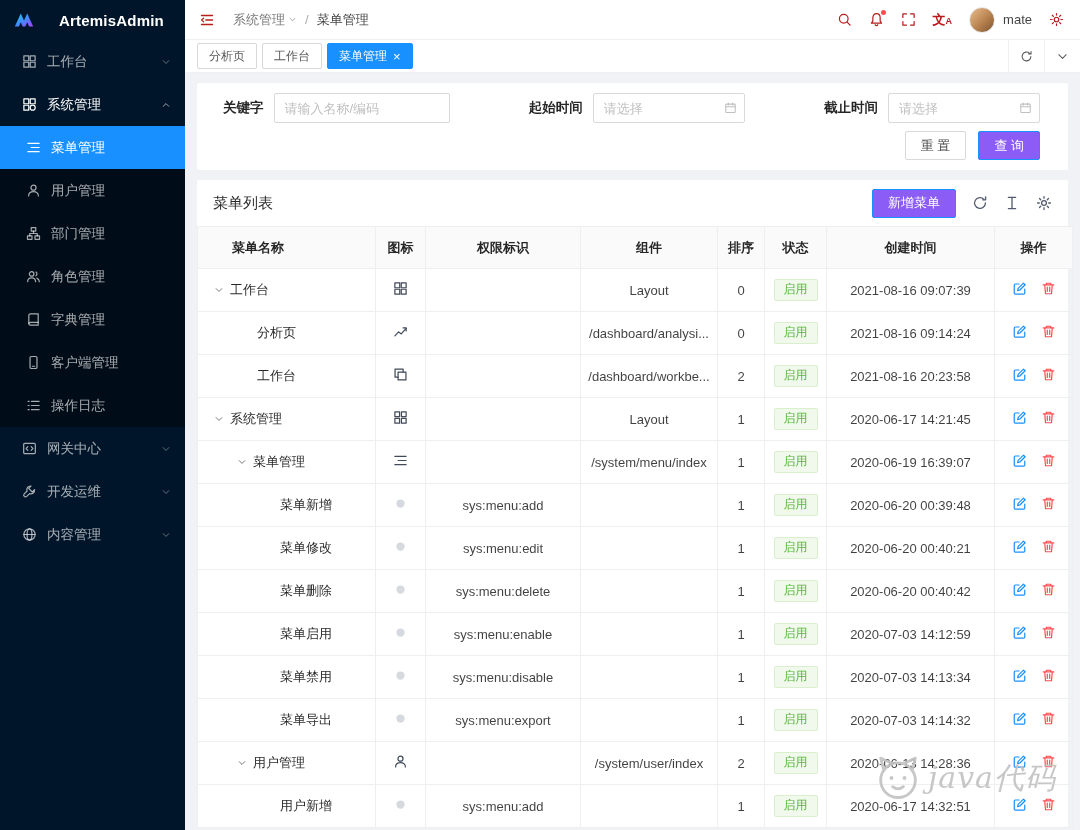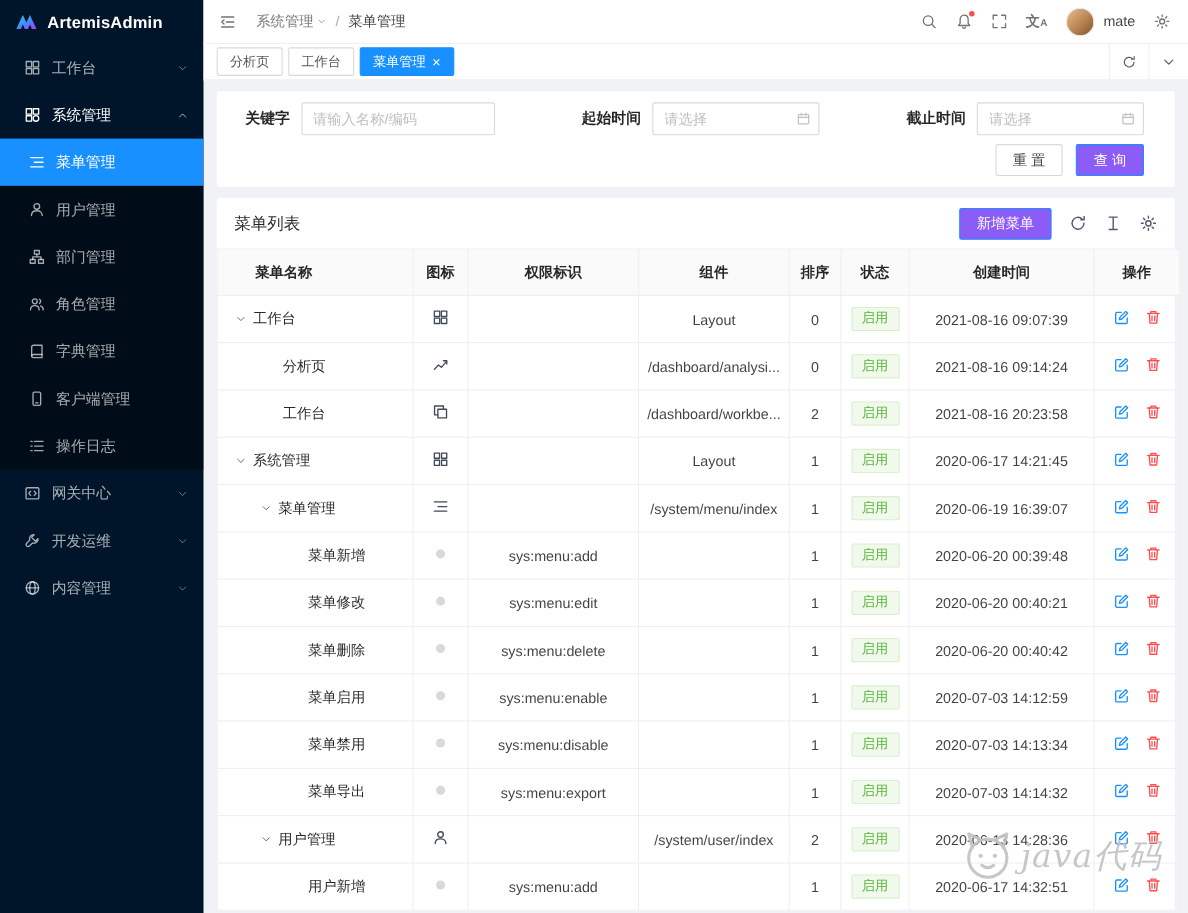"ArtemisAdmin" .logo { gap: 8px -> 24px }
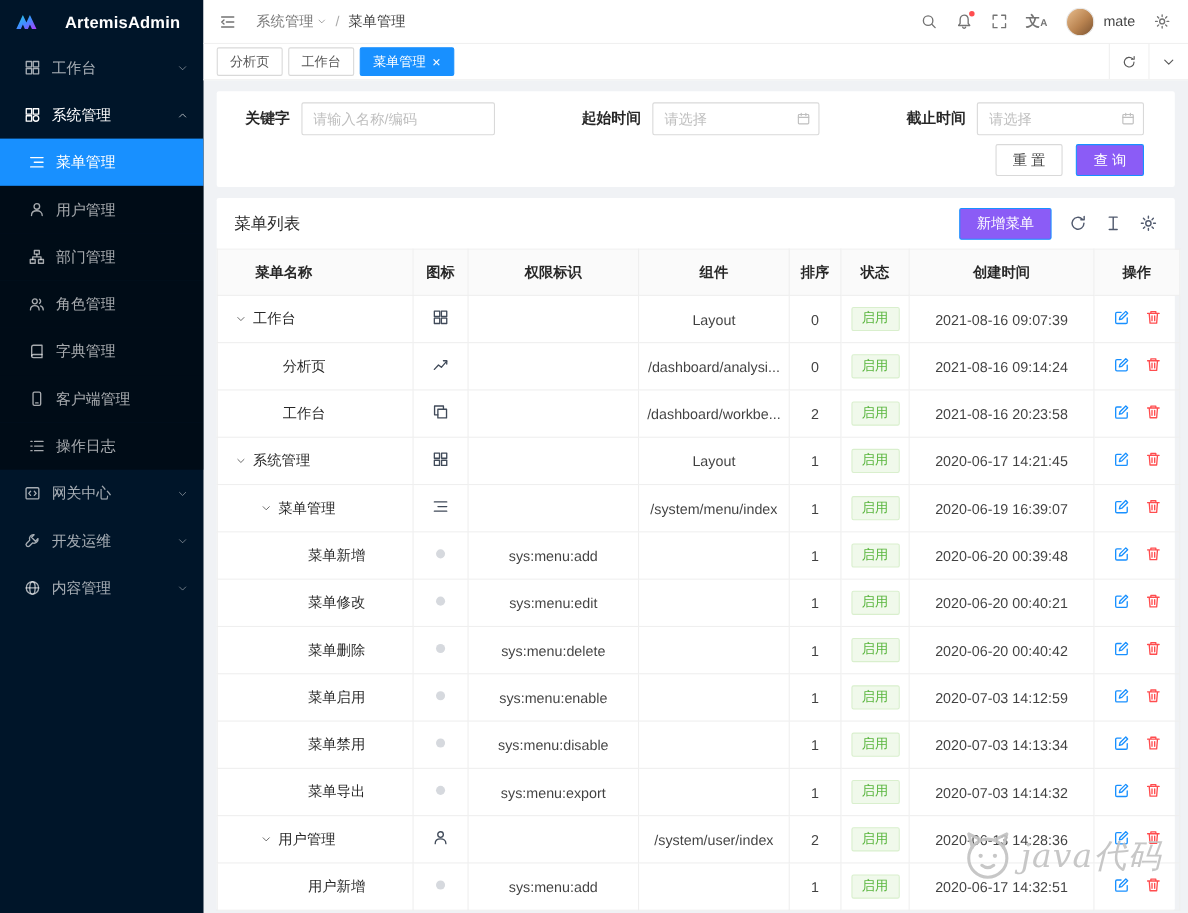"文A" .tb-icon { color: #737373 -> #b91c1c }
